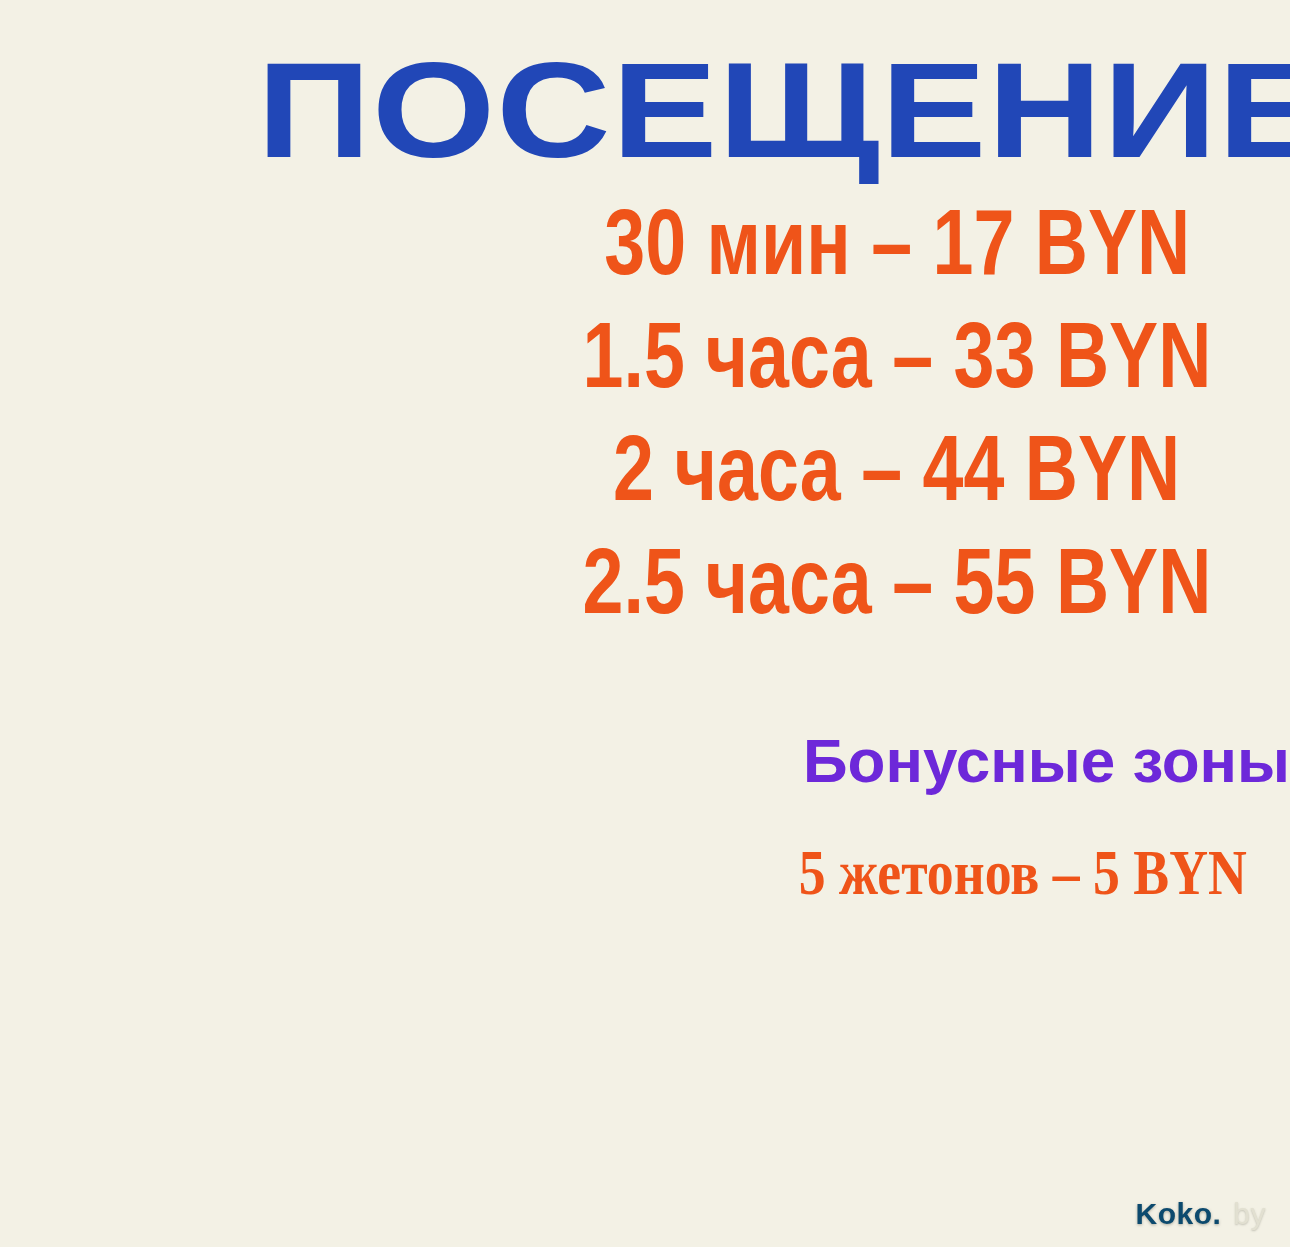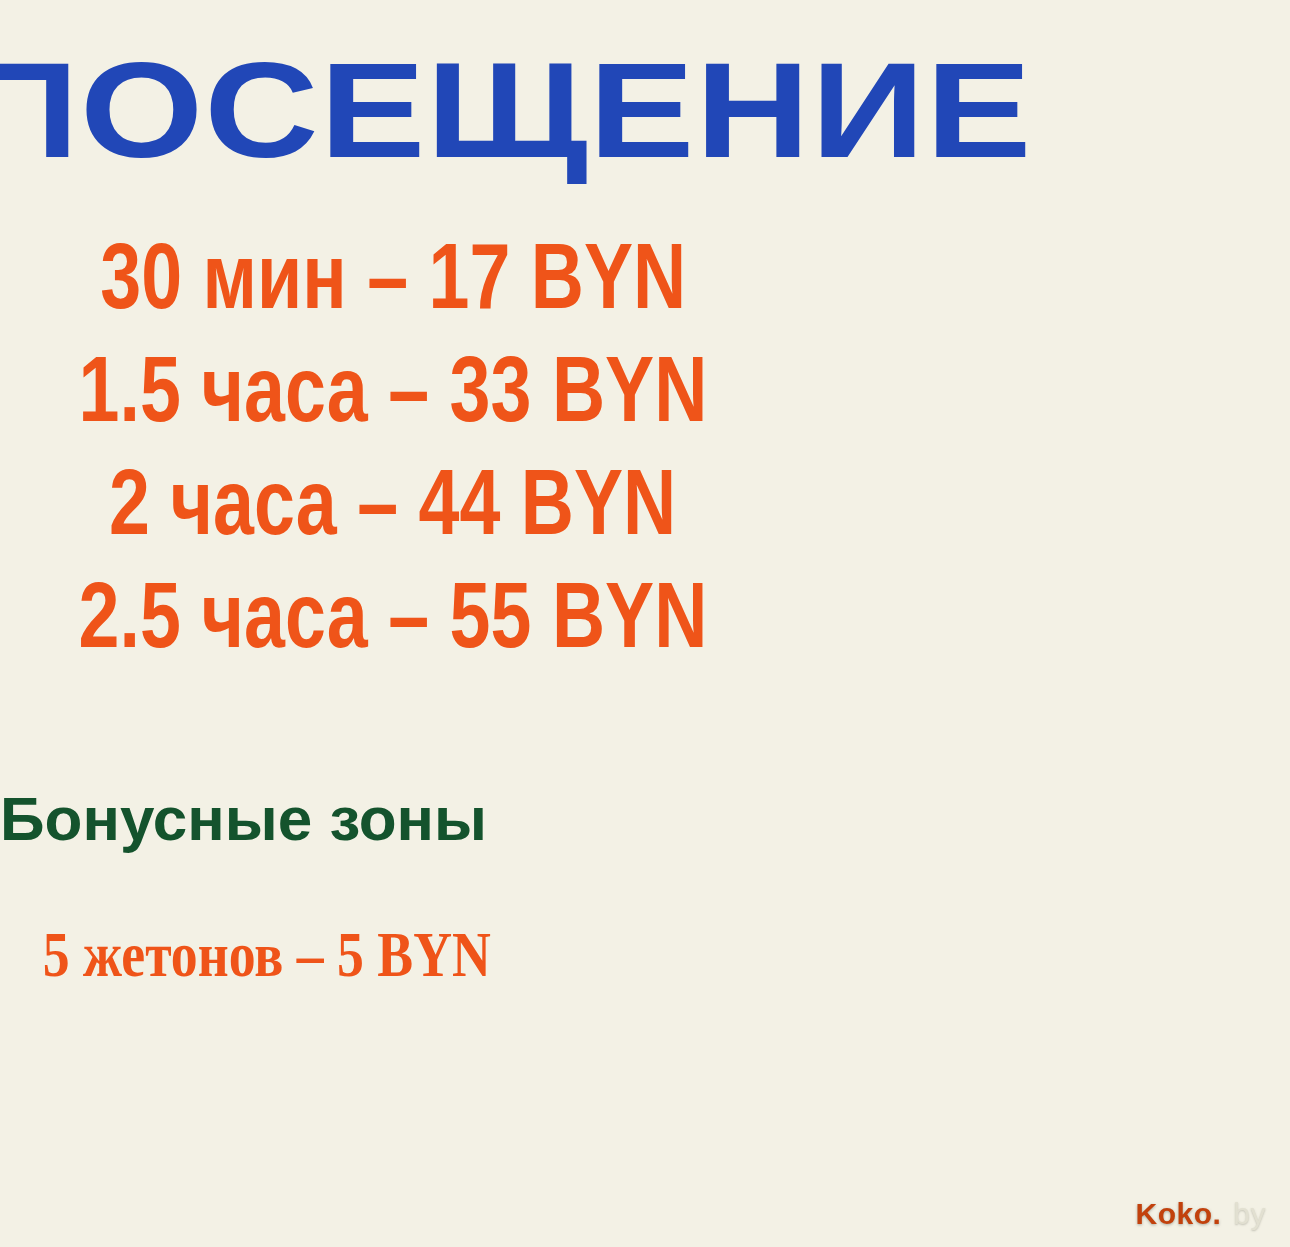"ПОСЕЩЕНИЕ" .poster { align-items: flex-start -> flex-end; gap: 24px -> none }
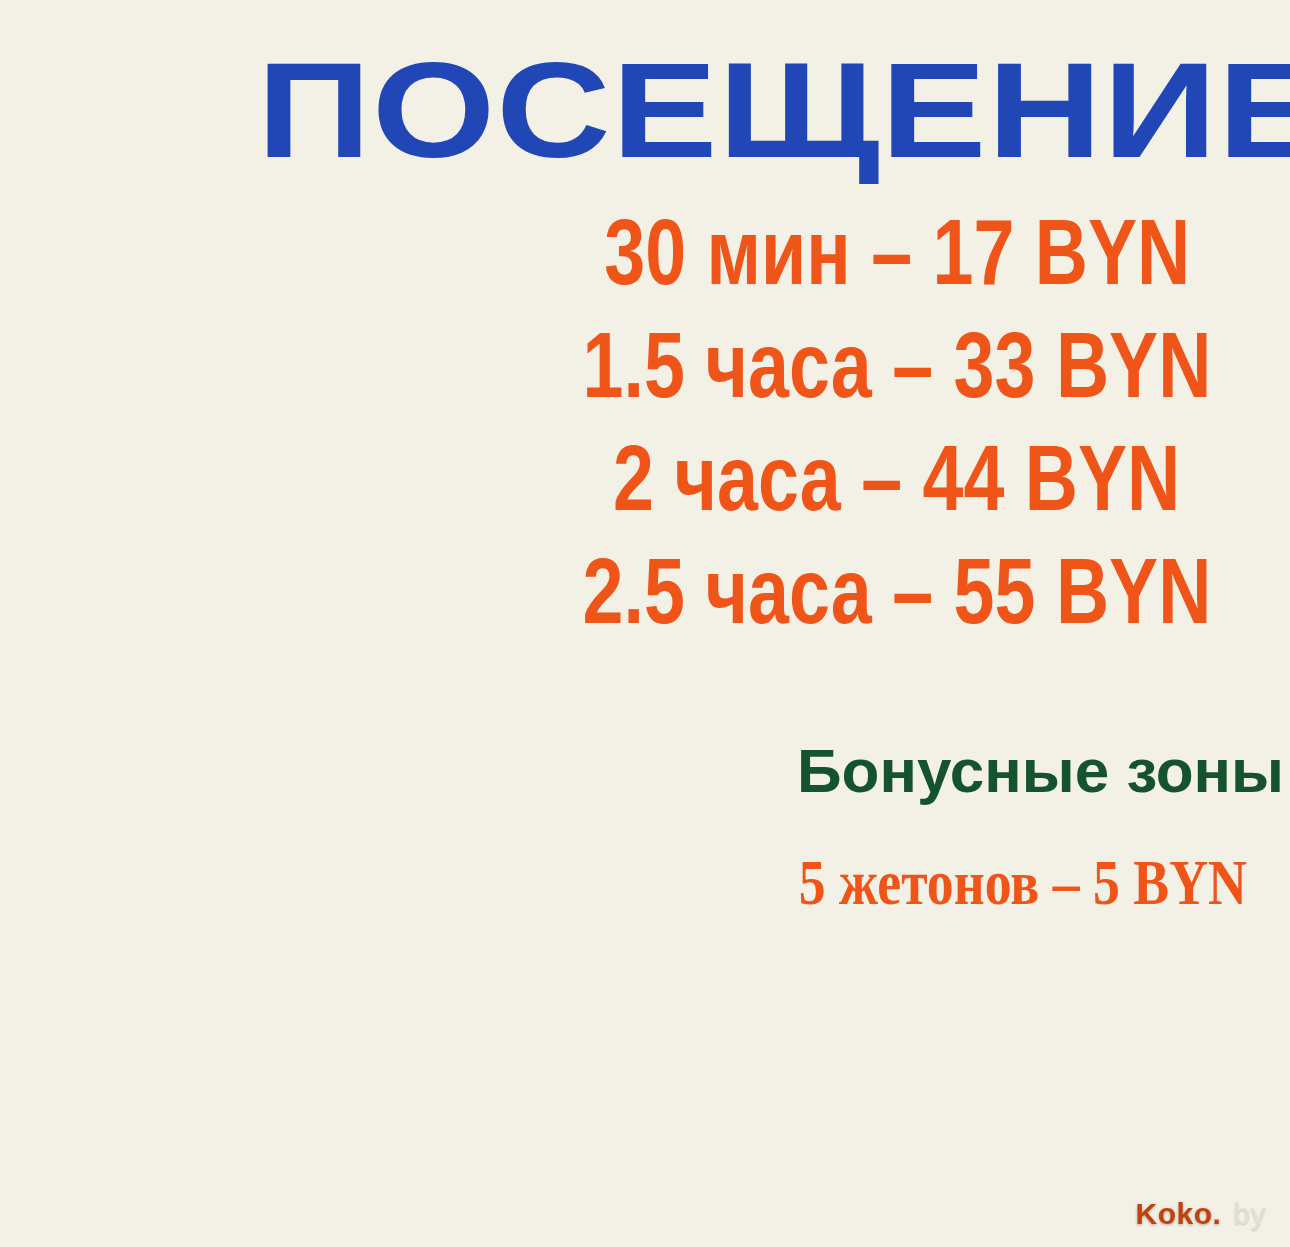"30 мин – 17 BYN" .prices { margin-top: 12px -> 2px }
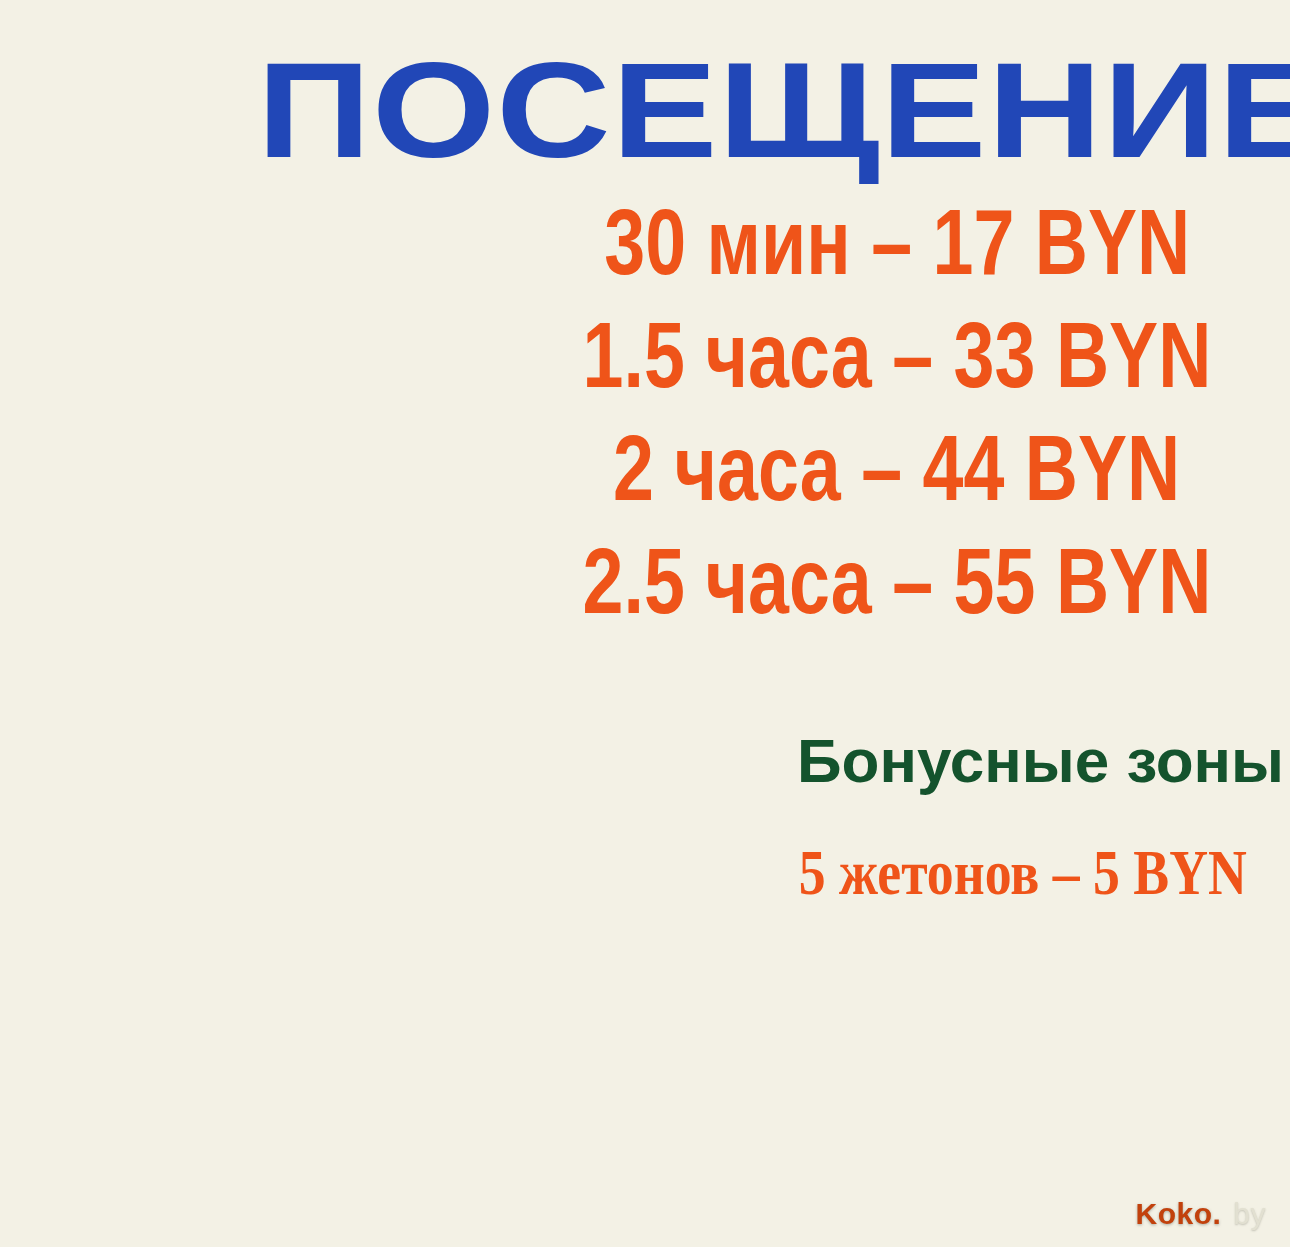"Бонусные зоны" .bonus-title { color: #14532d -> #6d28d9; margin: 92px 6px 0 0 -> 92px 0 0 0 }
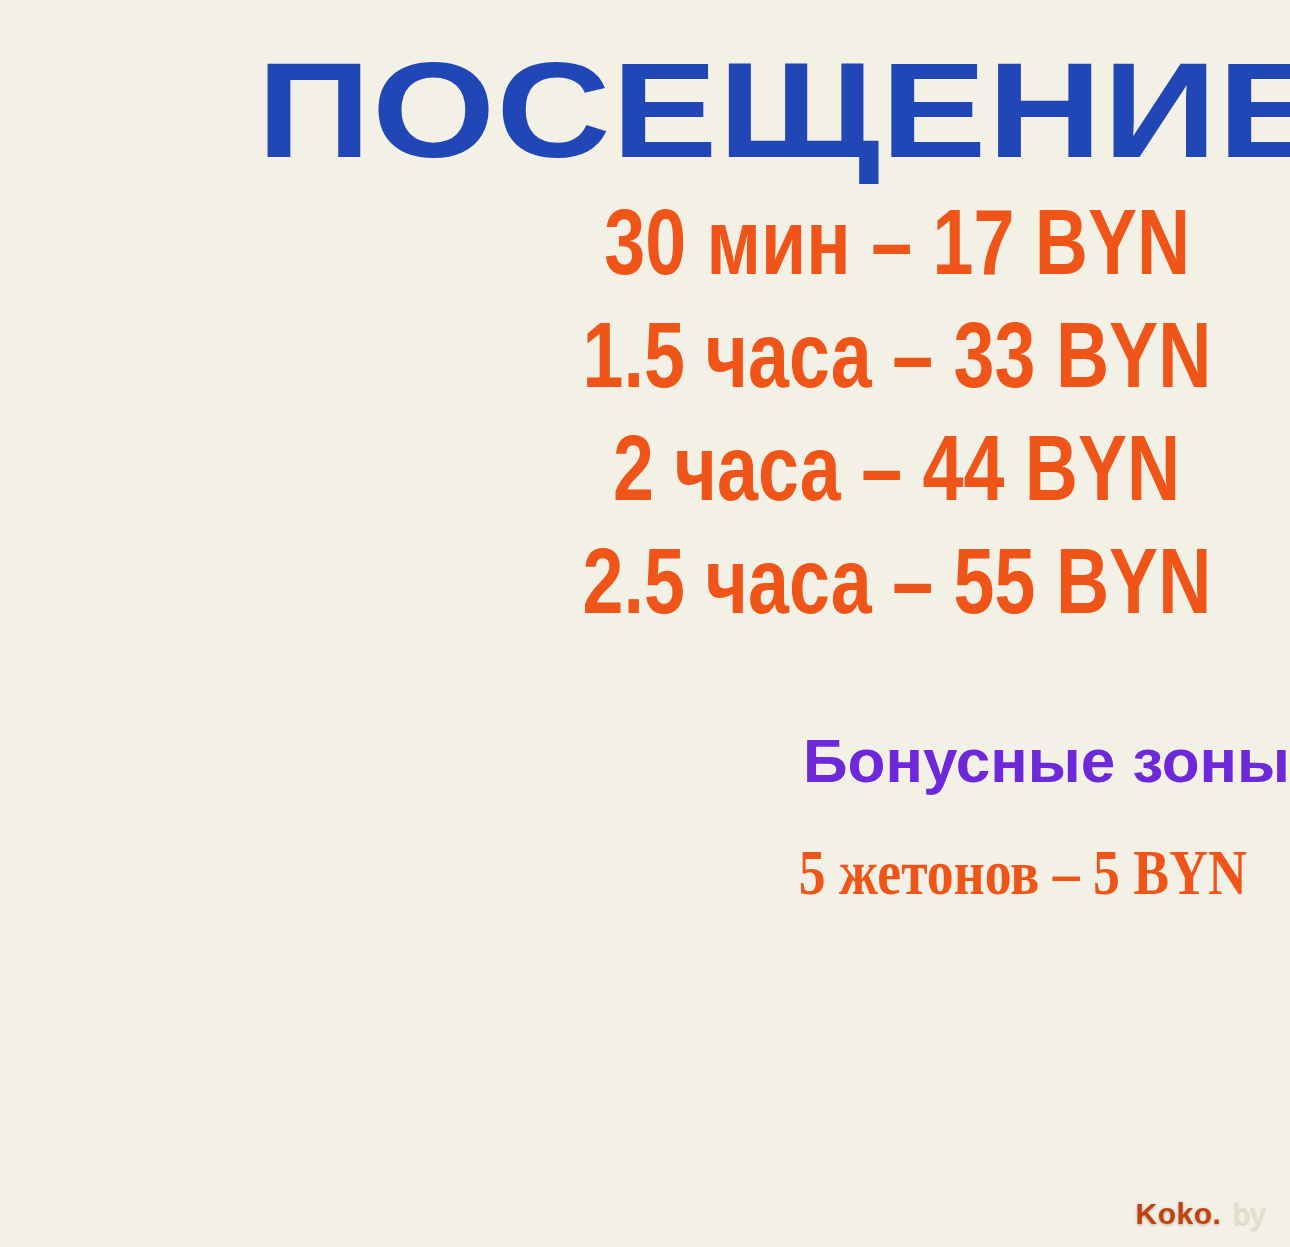"Koko." .watermark .wm-bold { color: #c2410c -> #0c4a6e }
